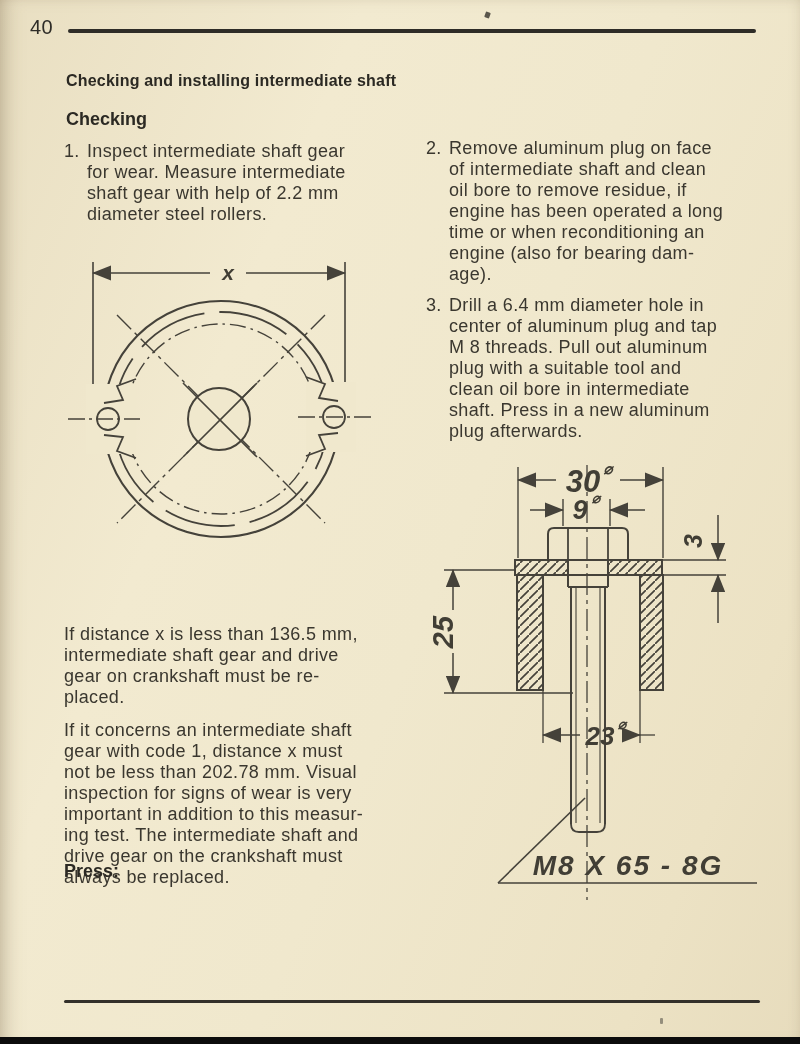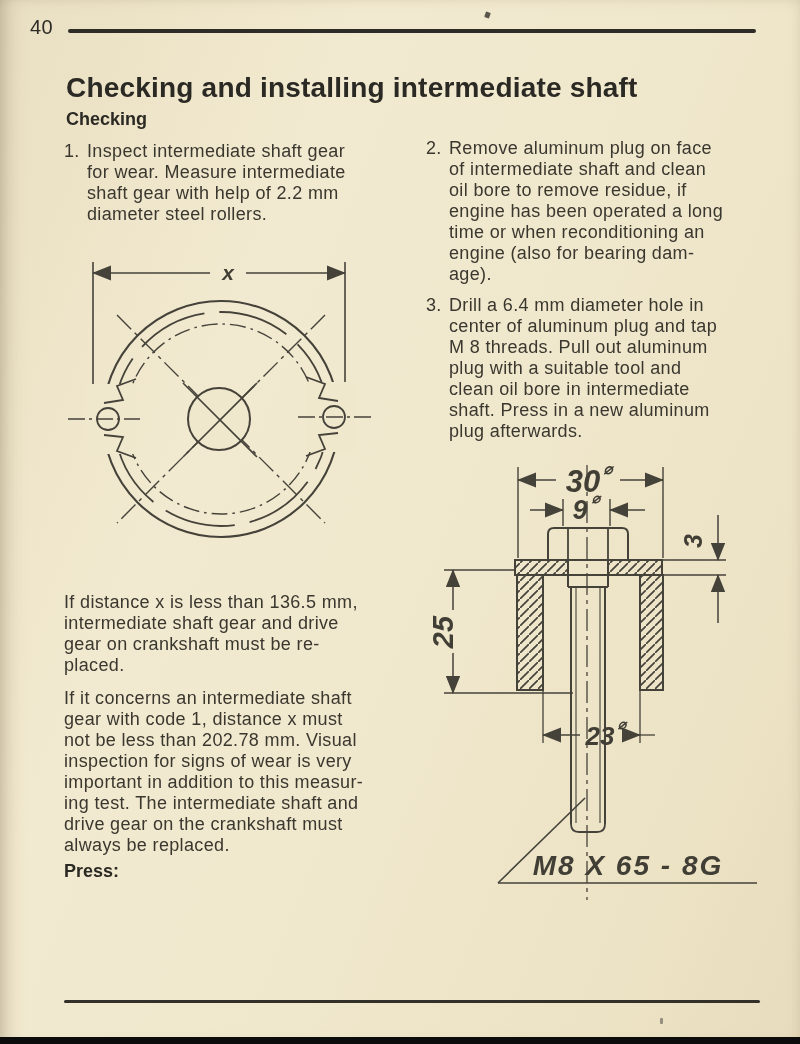"Checking and installing intermediate" .title { font-size: 28px -> 16px }
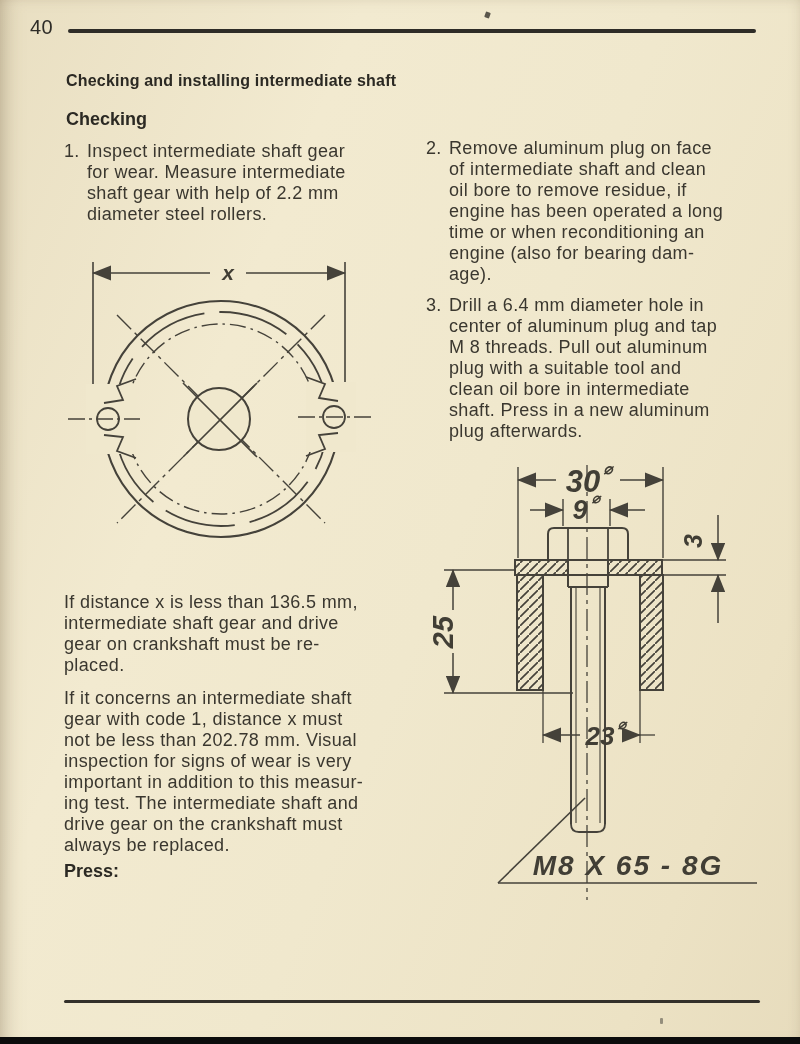"If distance x is less" .para { margin-top: none -> 32px }
